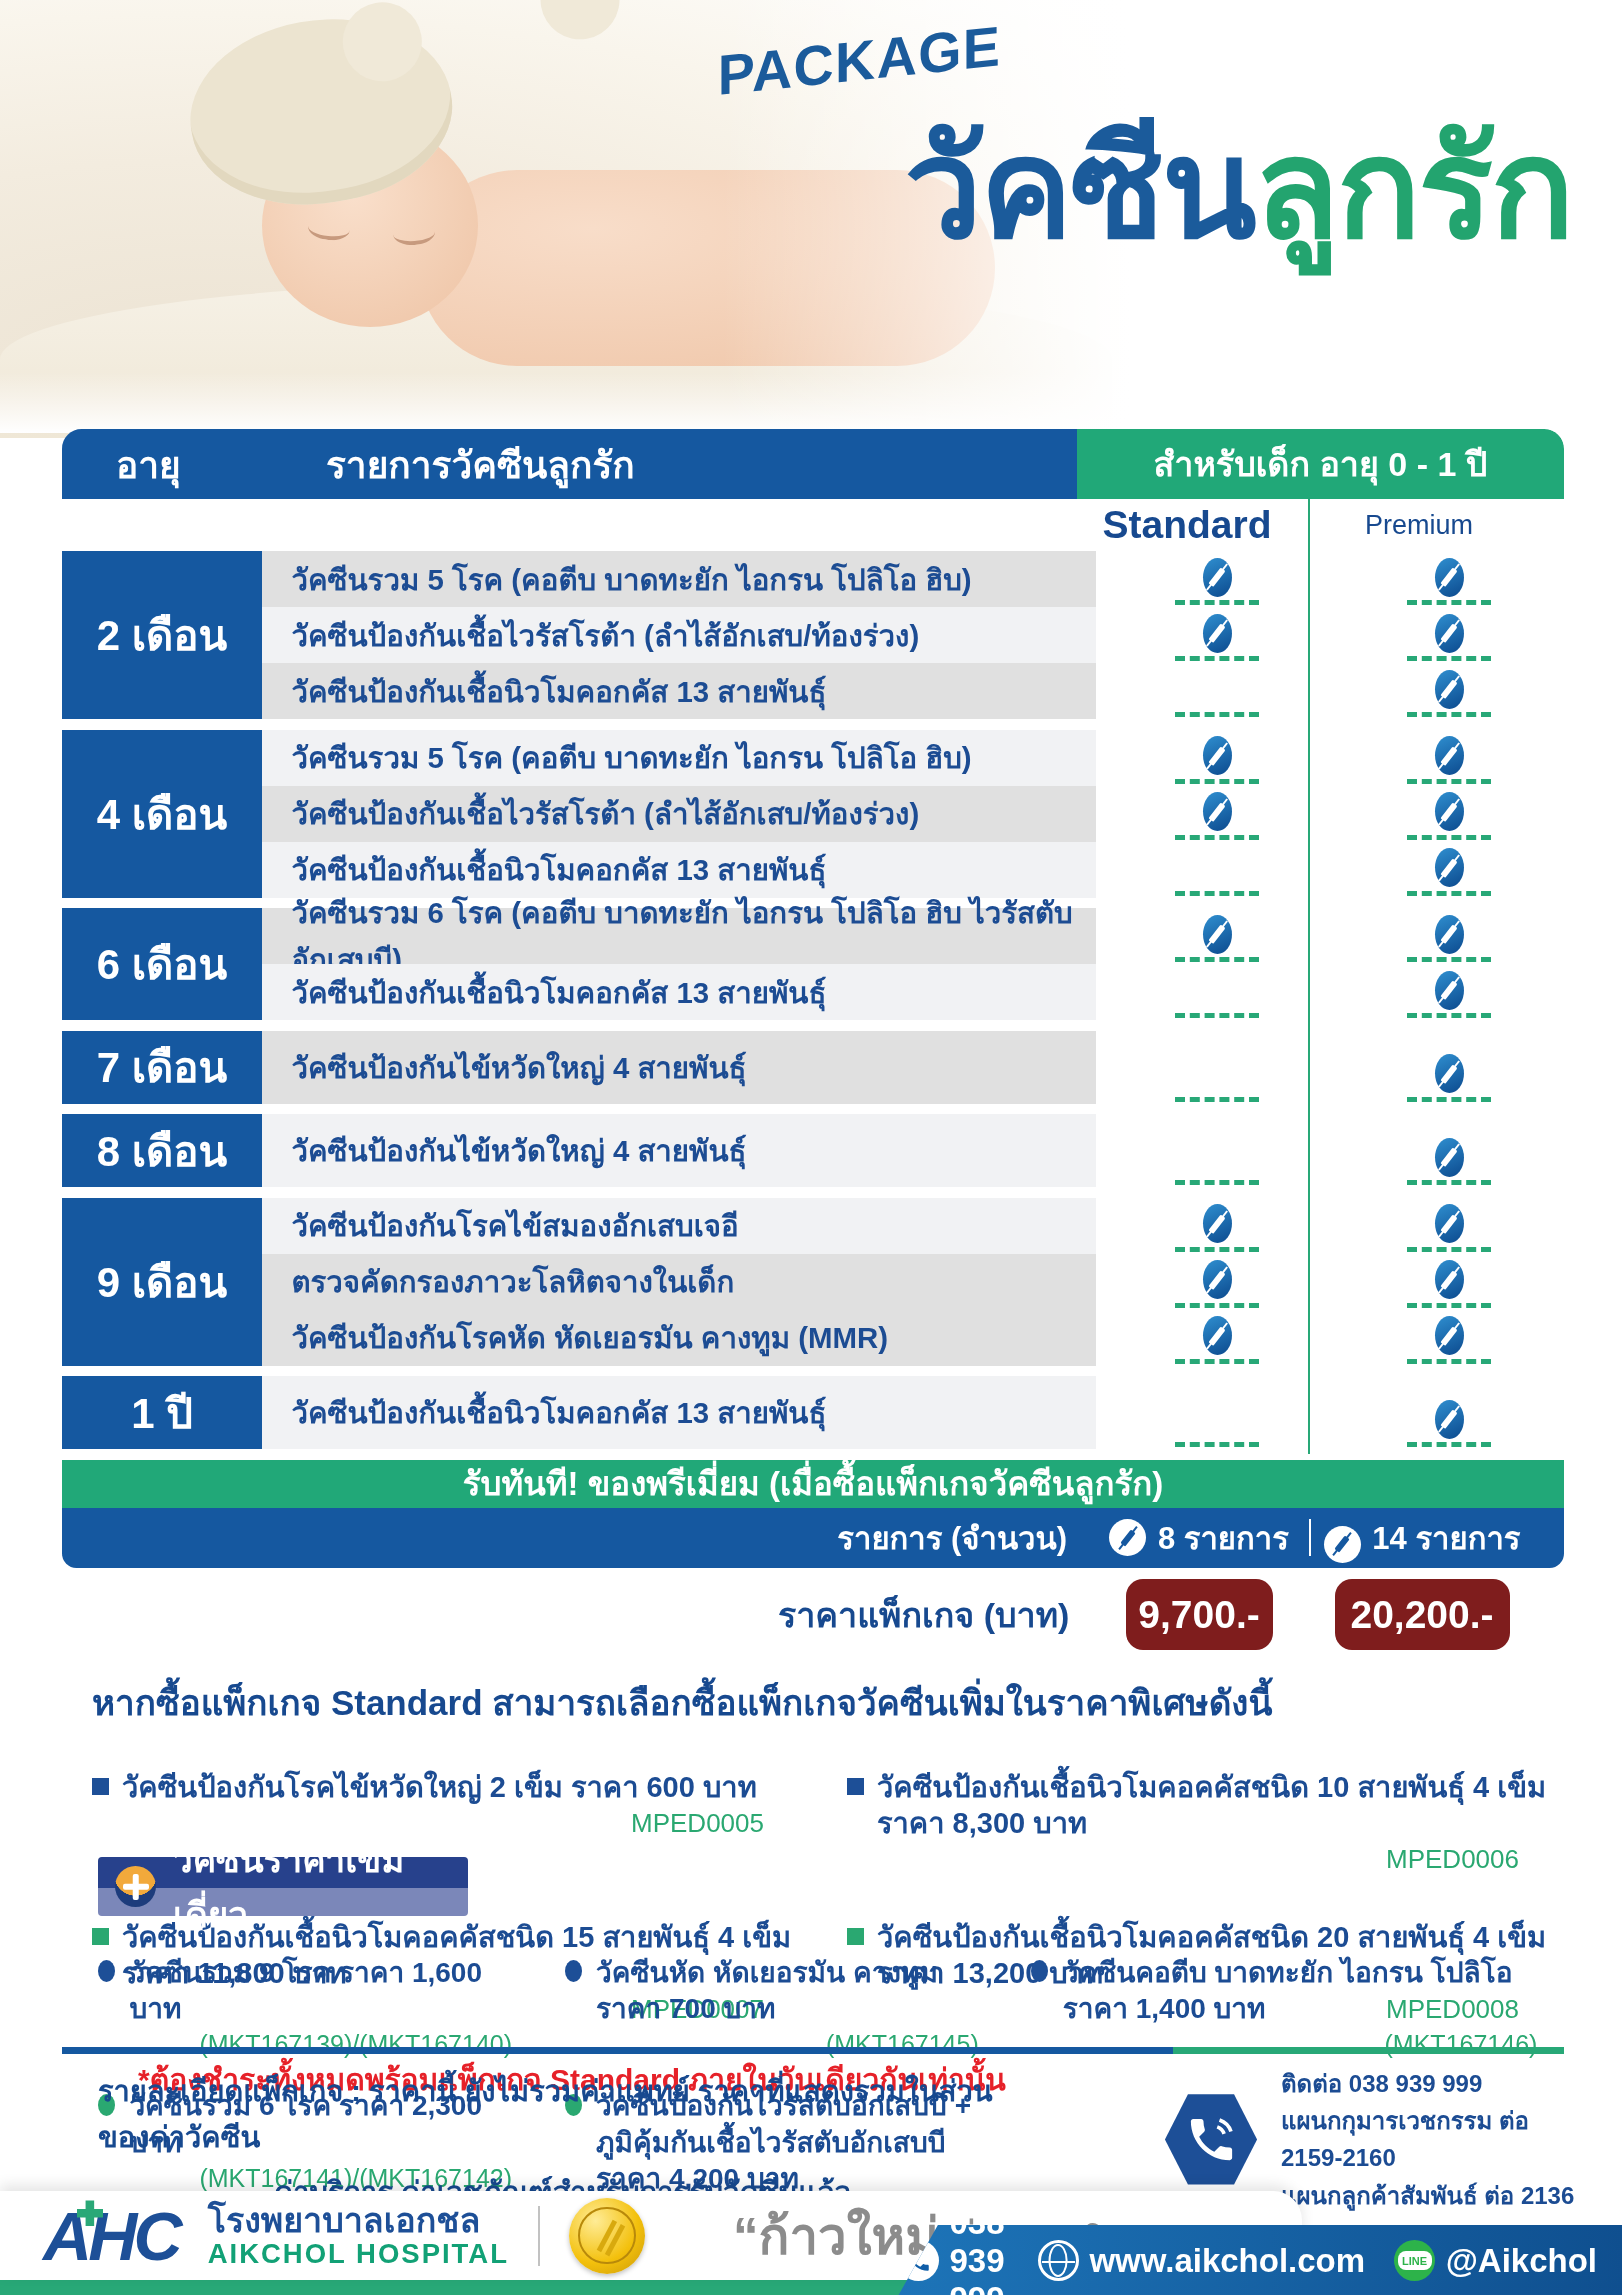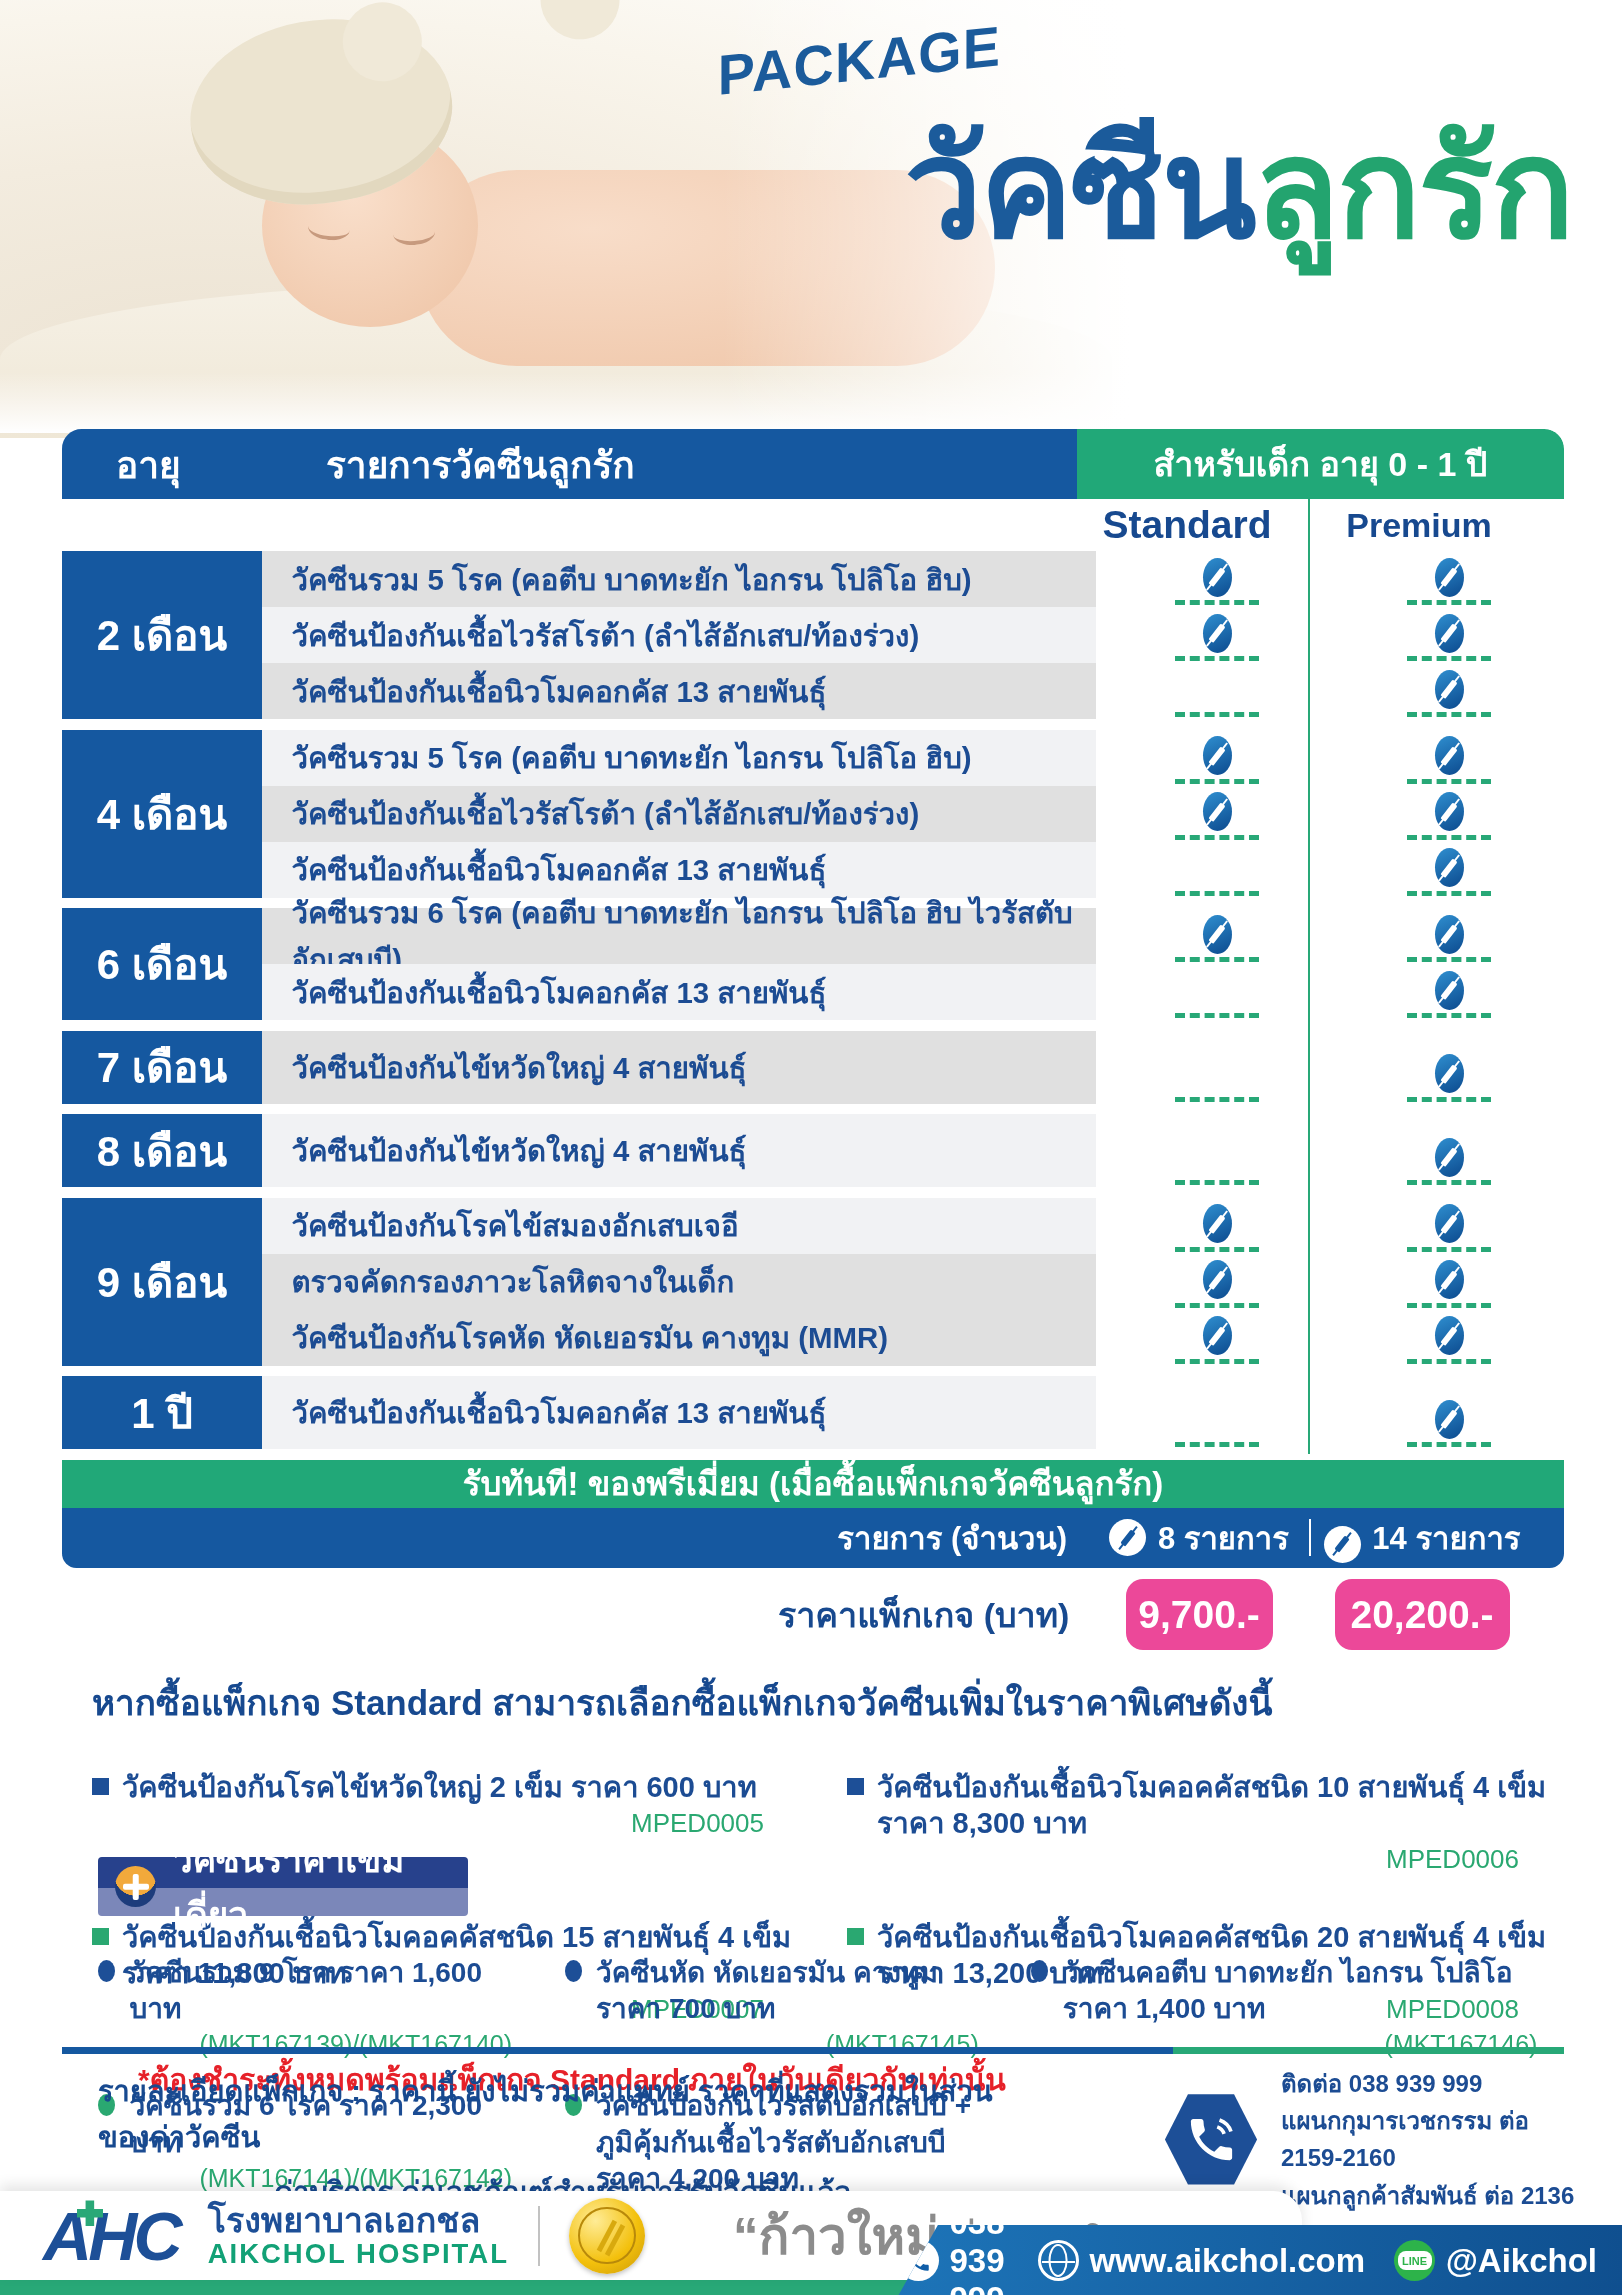"Premium" .sub-prem { font-size: 34px -> 27px; font-weight: 700 -> 400 }
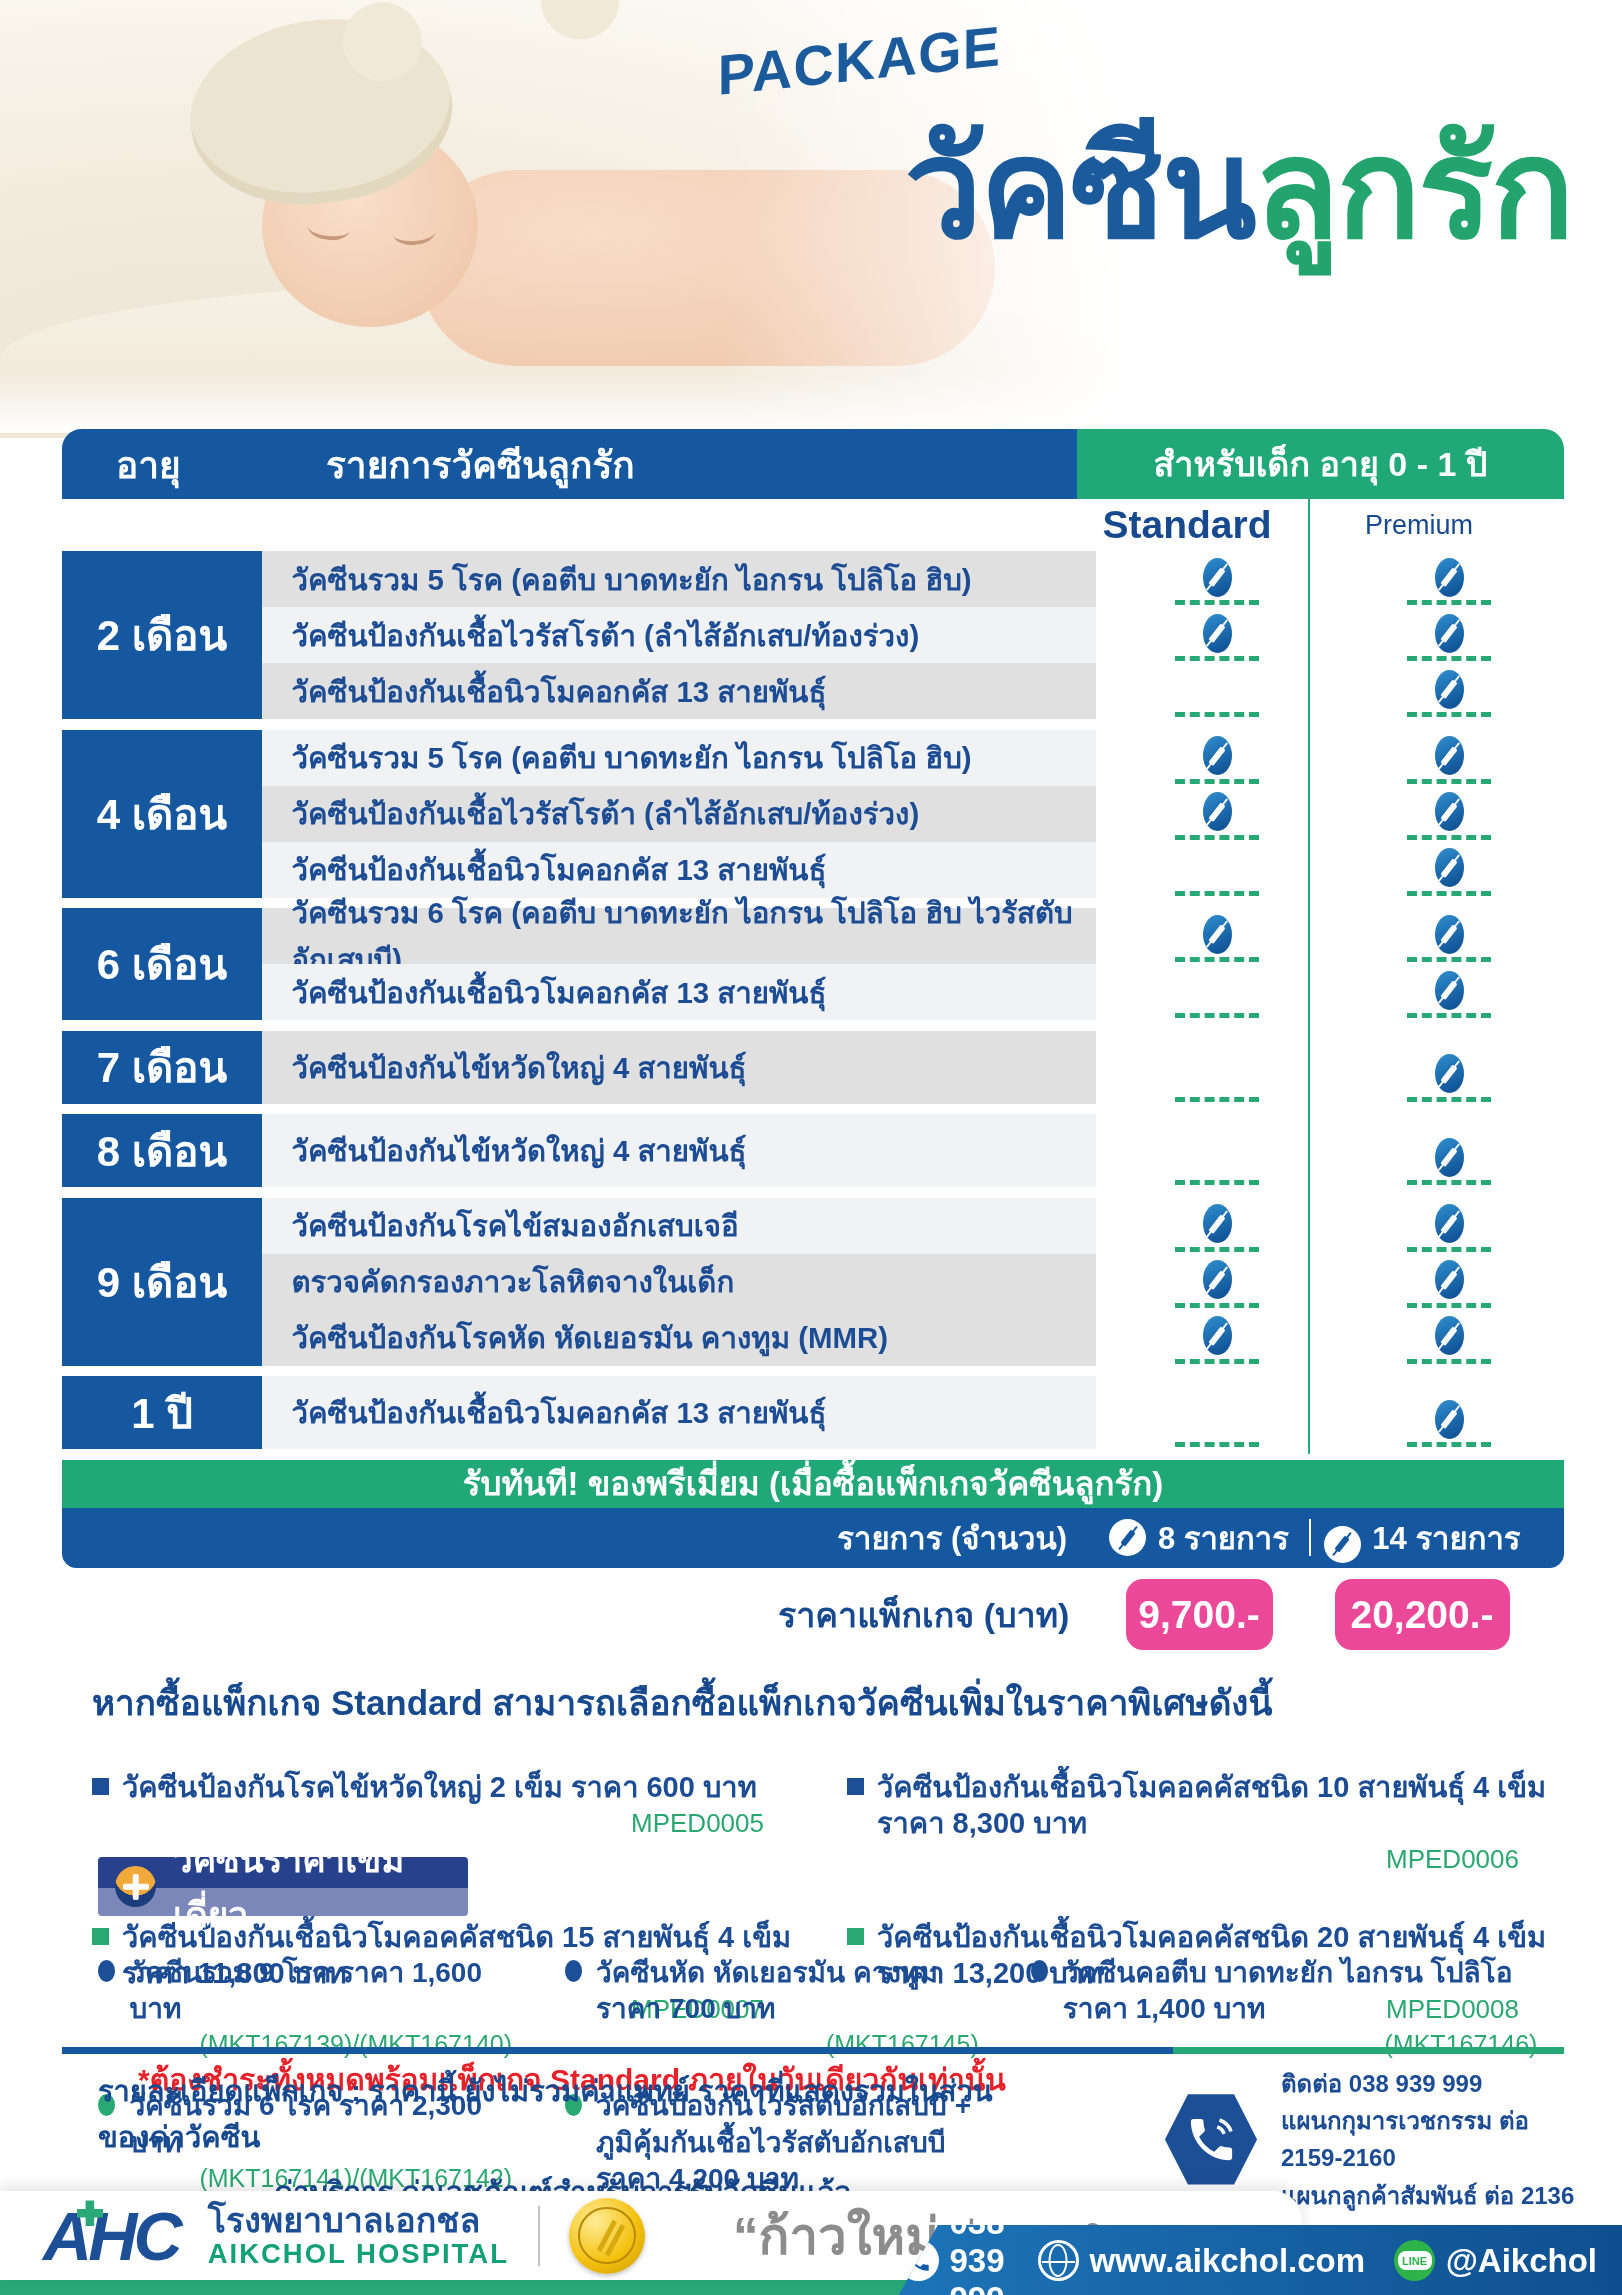"9,700.-" .price-box { background: #ec4899 -> #7f1d1d }
